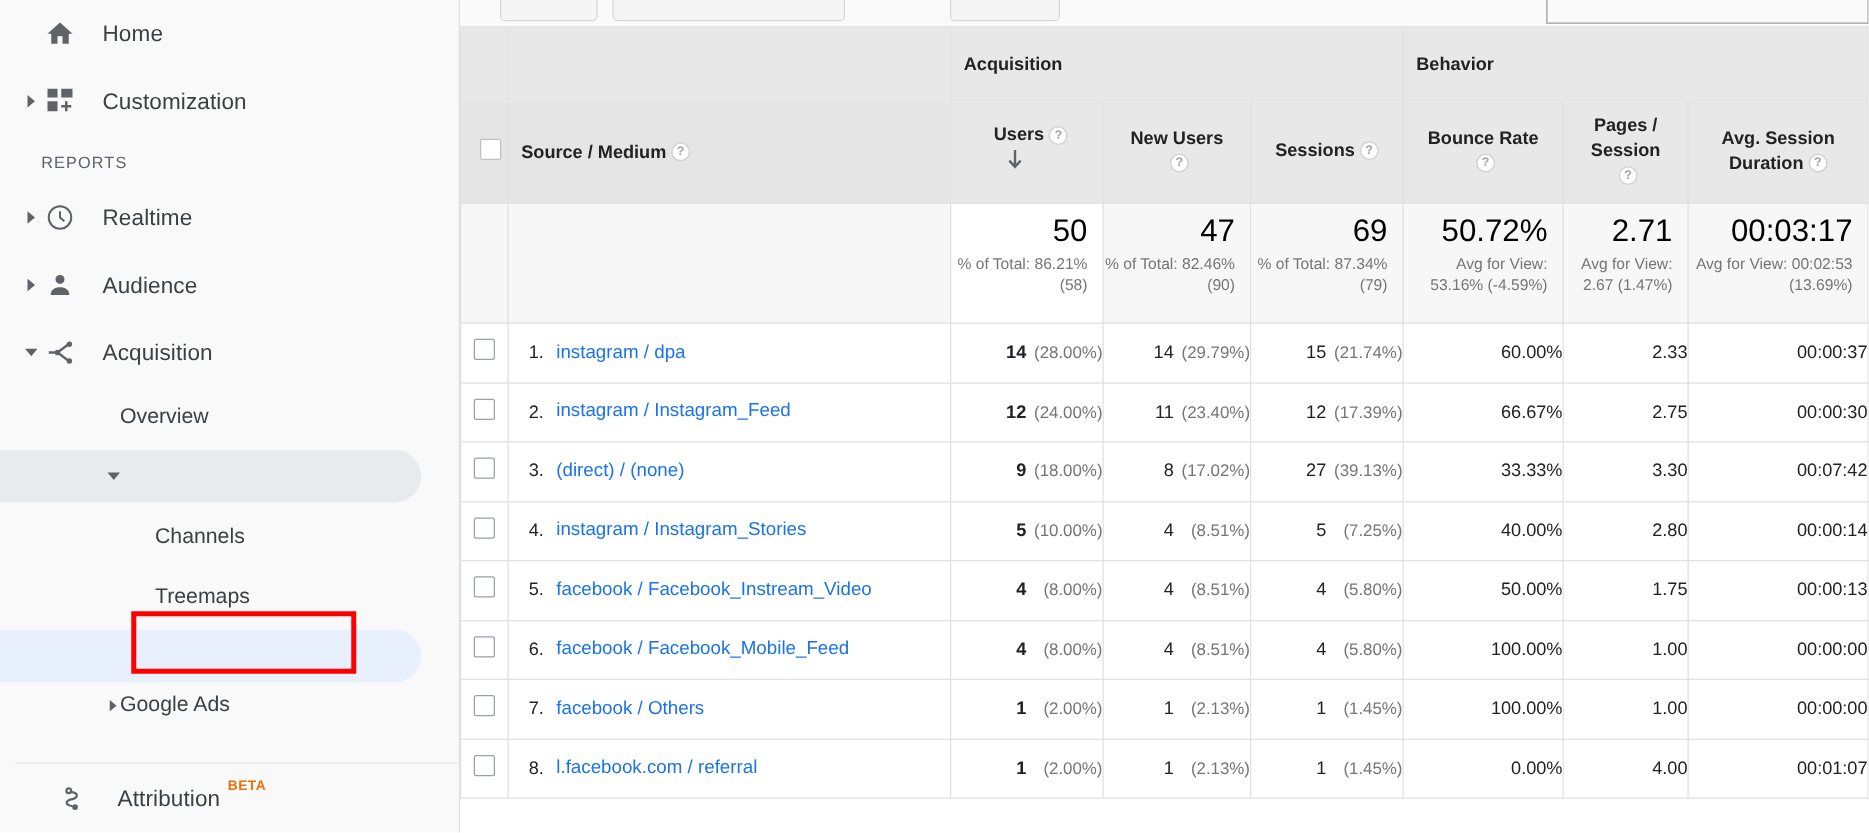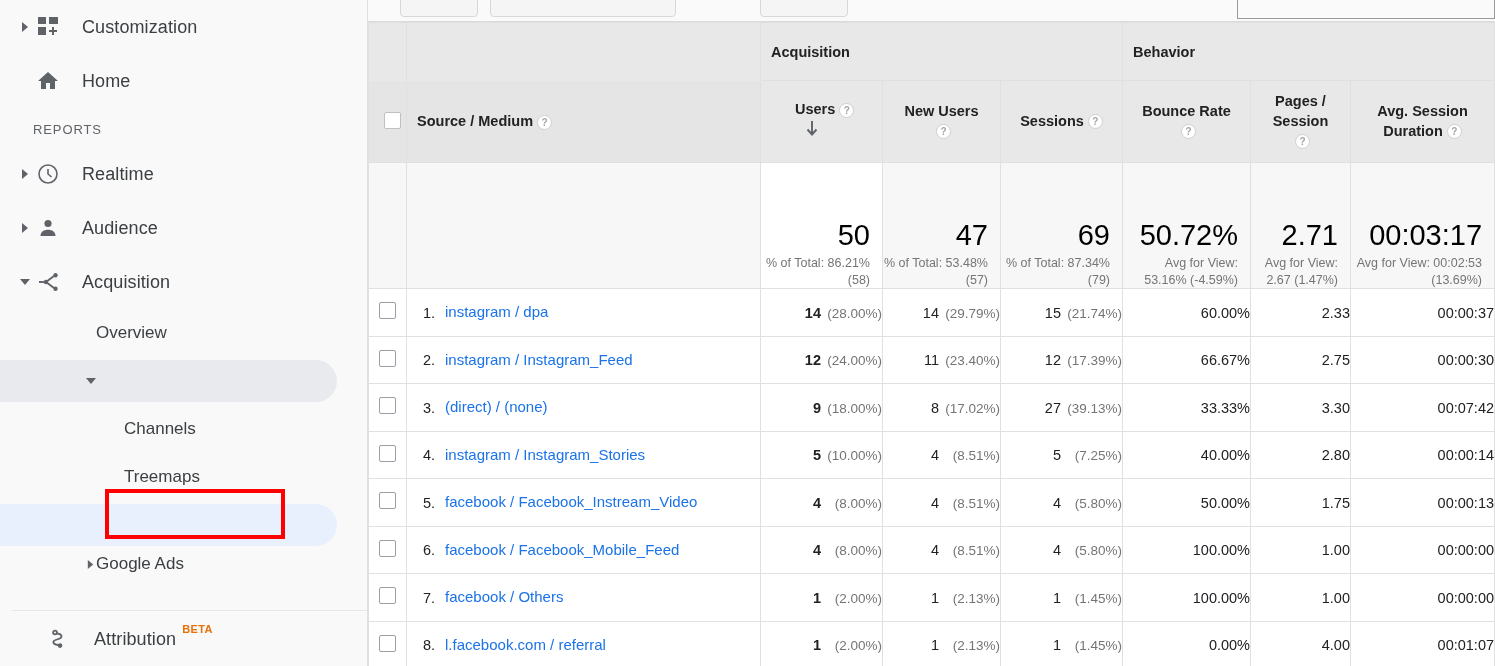"Customization" div.nav-row { order: before "Home" -> after "Home" }
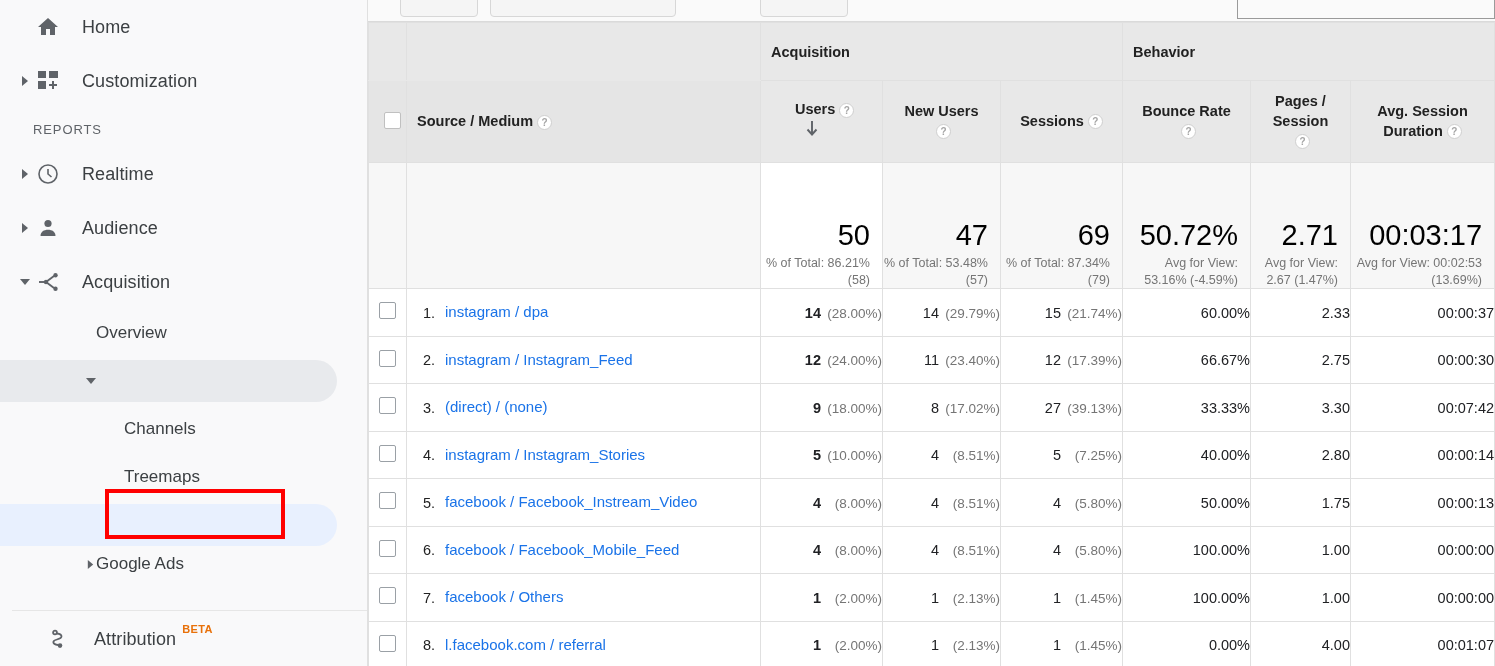"50" .sum-big { font-size: 29px -> 25px; margin-top: 48px -> none }
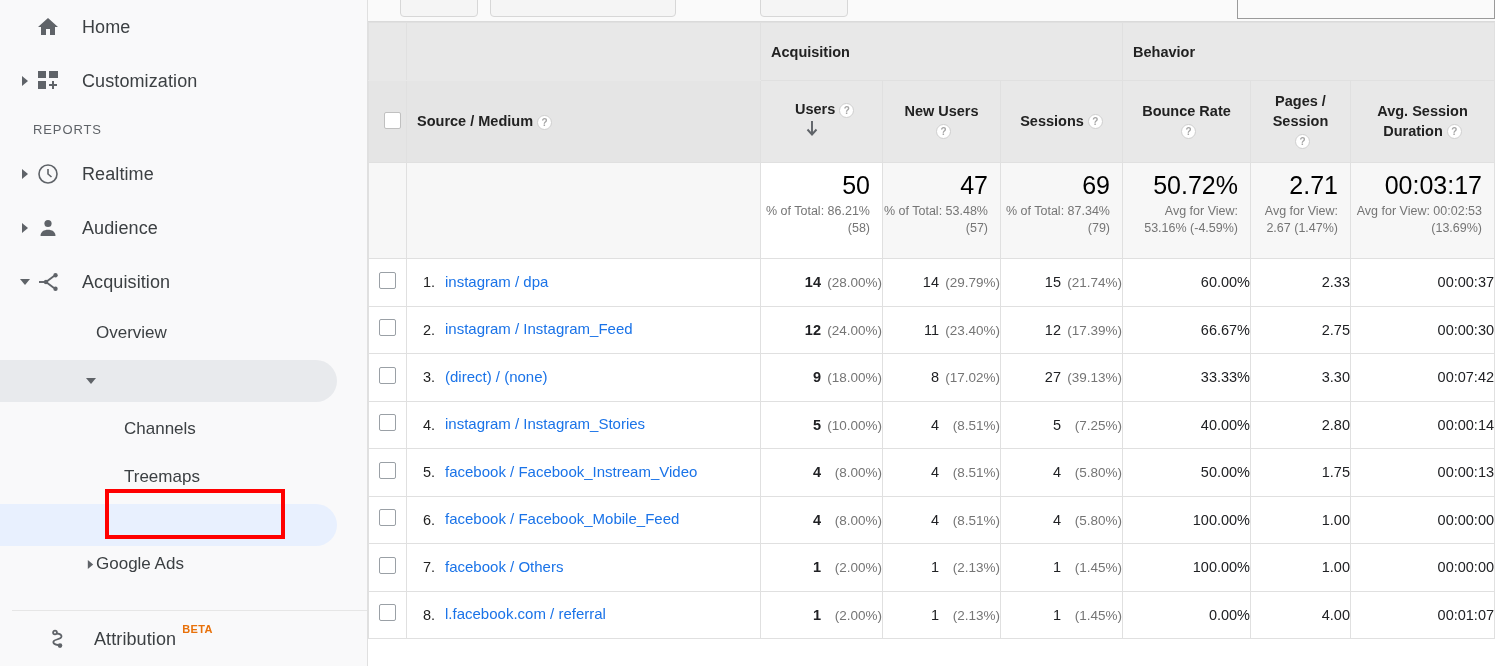"% of Total: 53.48% (57)" div.sum-sub { text: 53.48% (57 -> 82.46% (90 }
